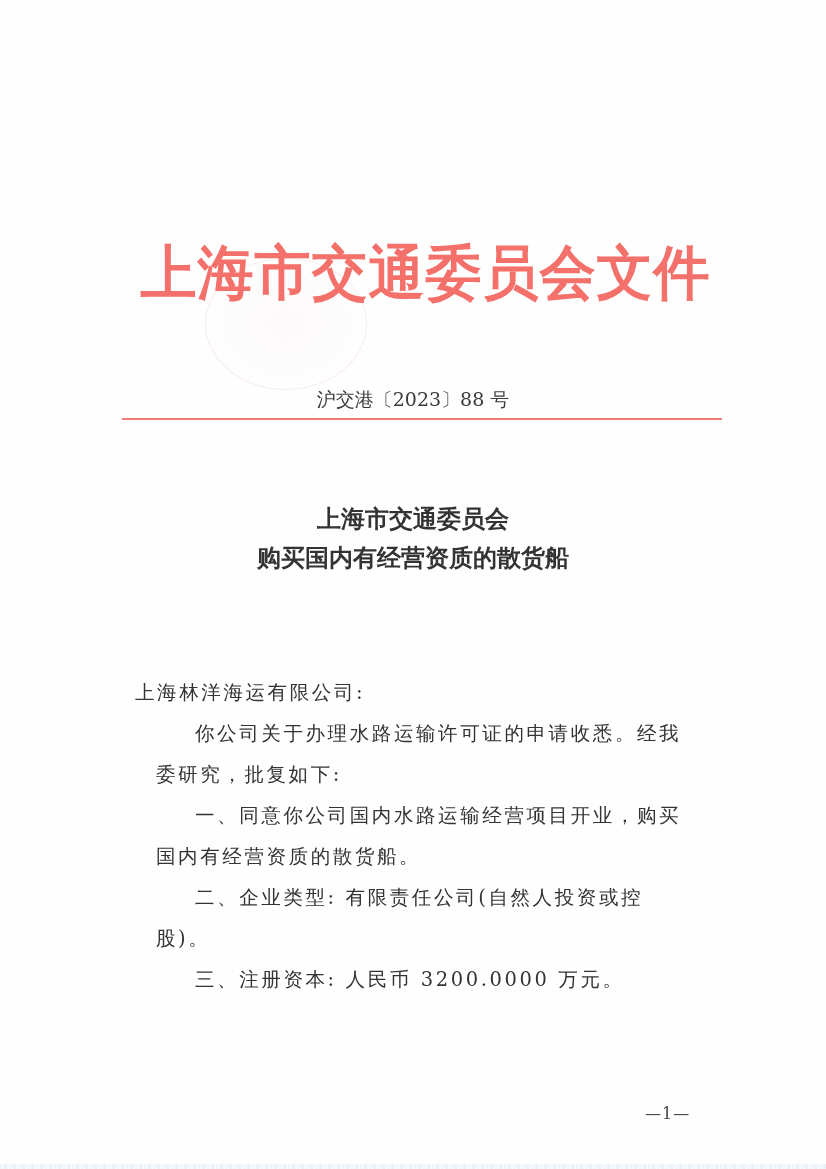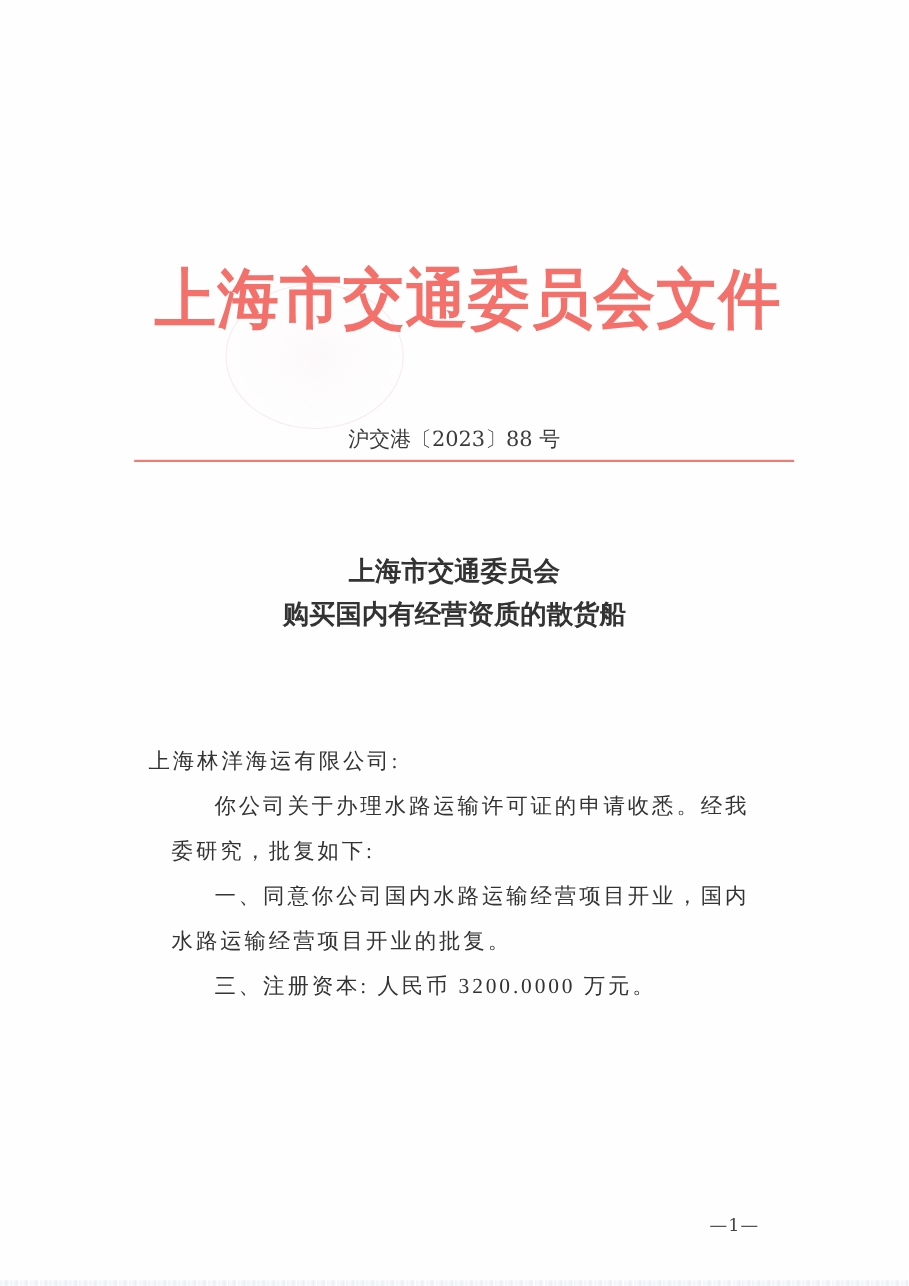"上海林洋海运有限公司:" .body-text { font-family: Liberation Serif, serif -> none }
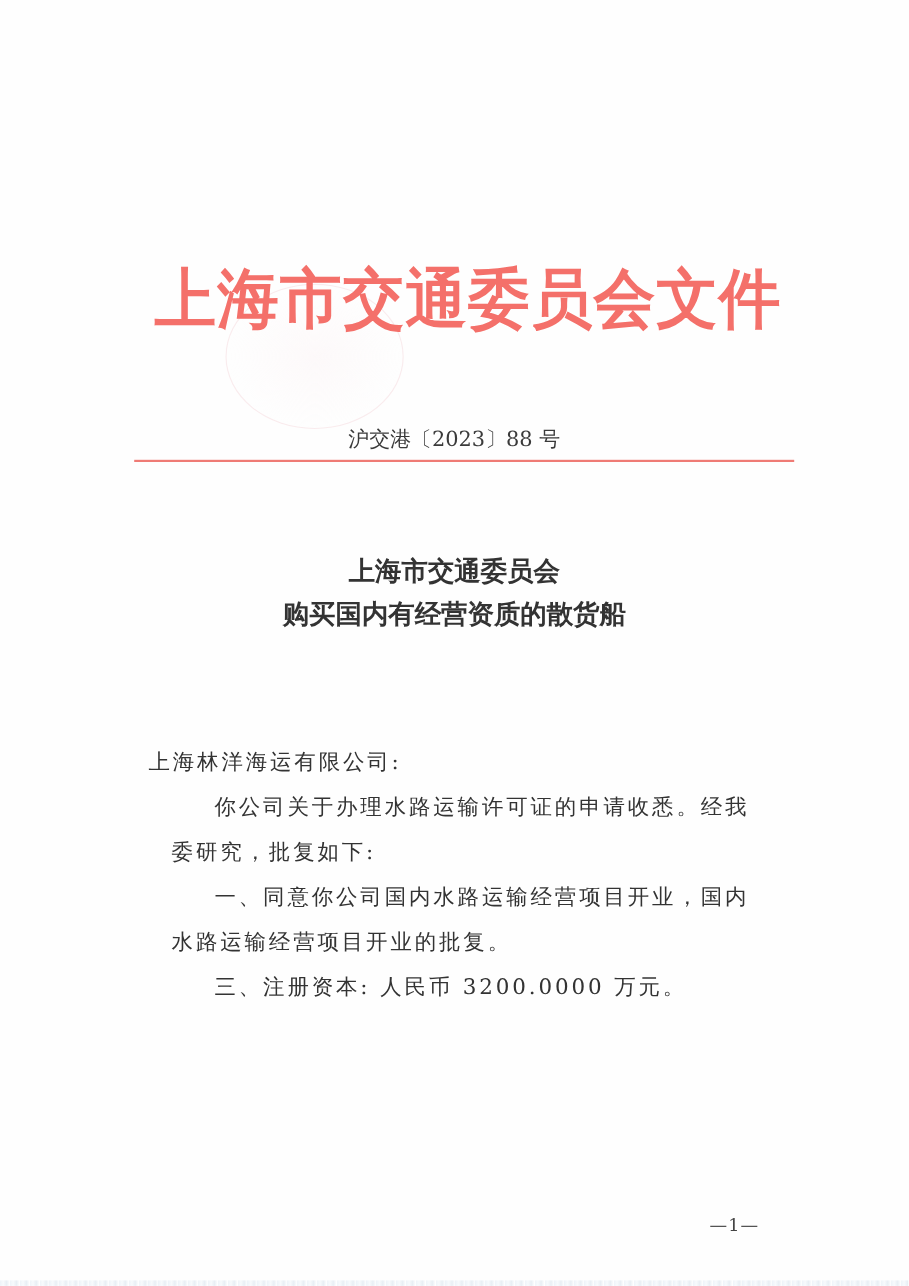"一、同意你公司国内水路运输经营项目开业，国内水路运输经营项目开业的批复。" p.para { text: 国内水路运输经营项目开业的批复 -> 购买国内有经营资质的散货船 }
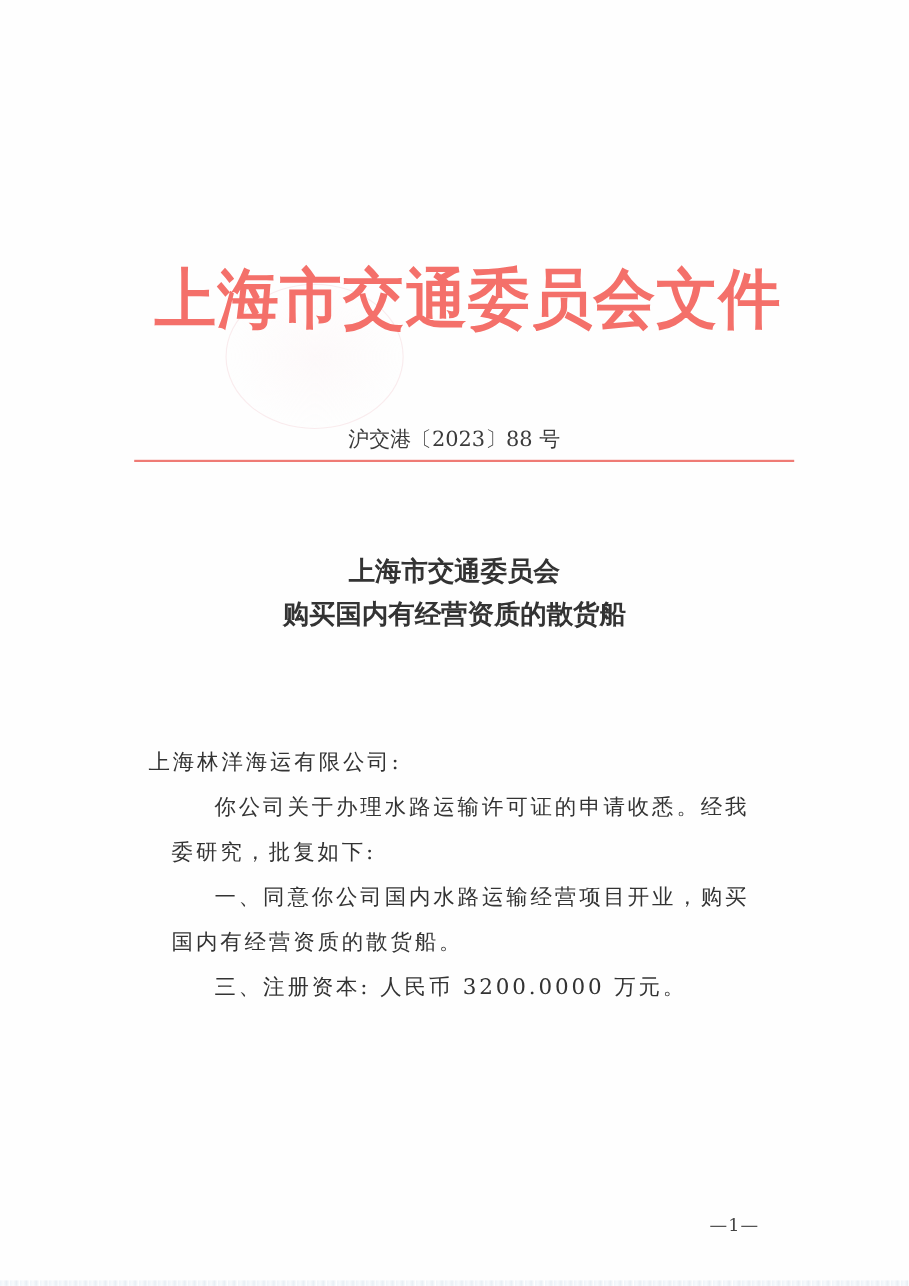"二、企业类型: 有限责任公司(自然人投资或控股)。" p.para { html: none -> <p>二、企业类型: 有限责任公司(自然人投资或控股)。</p> }
